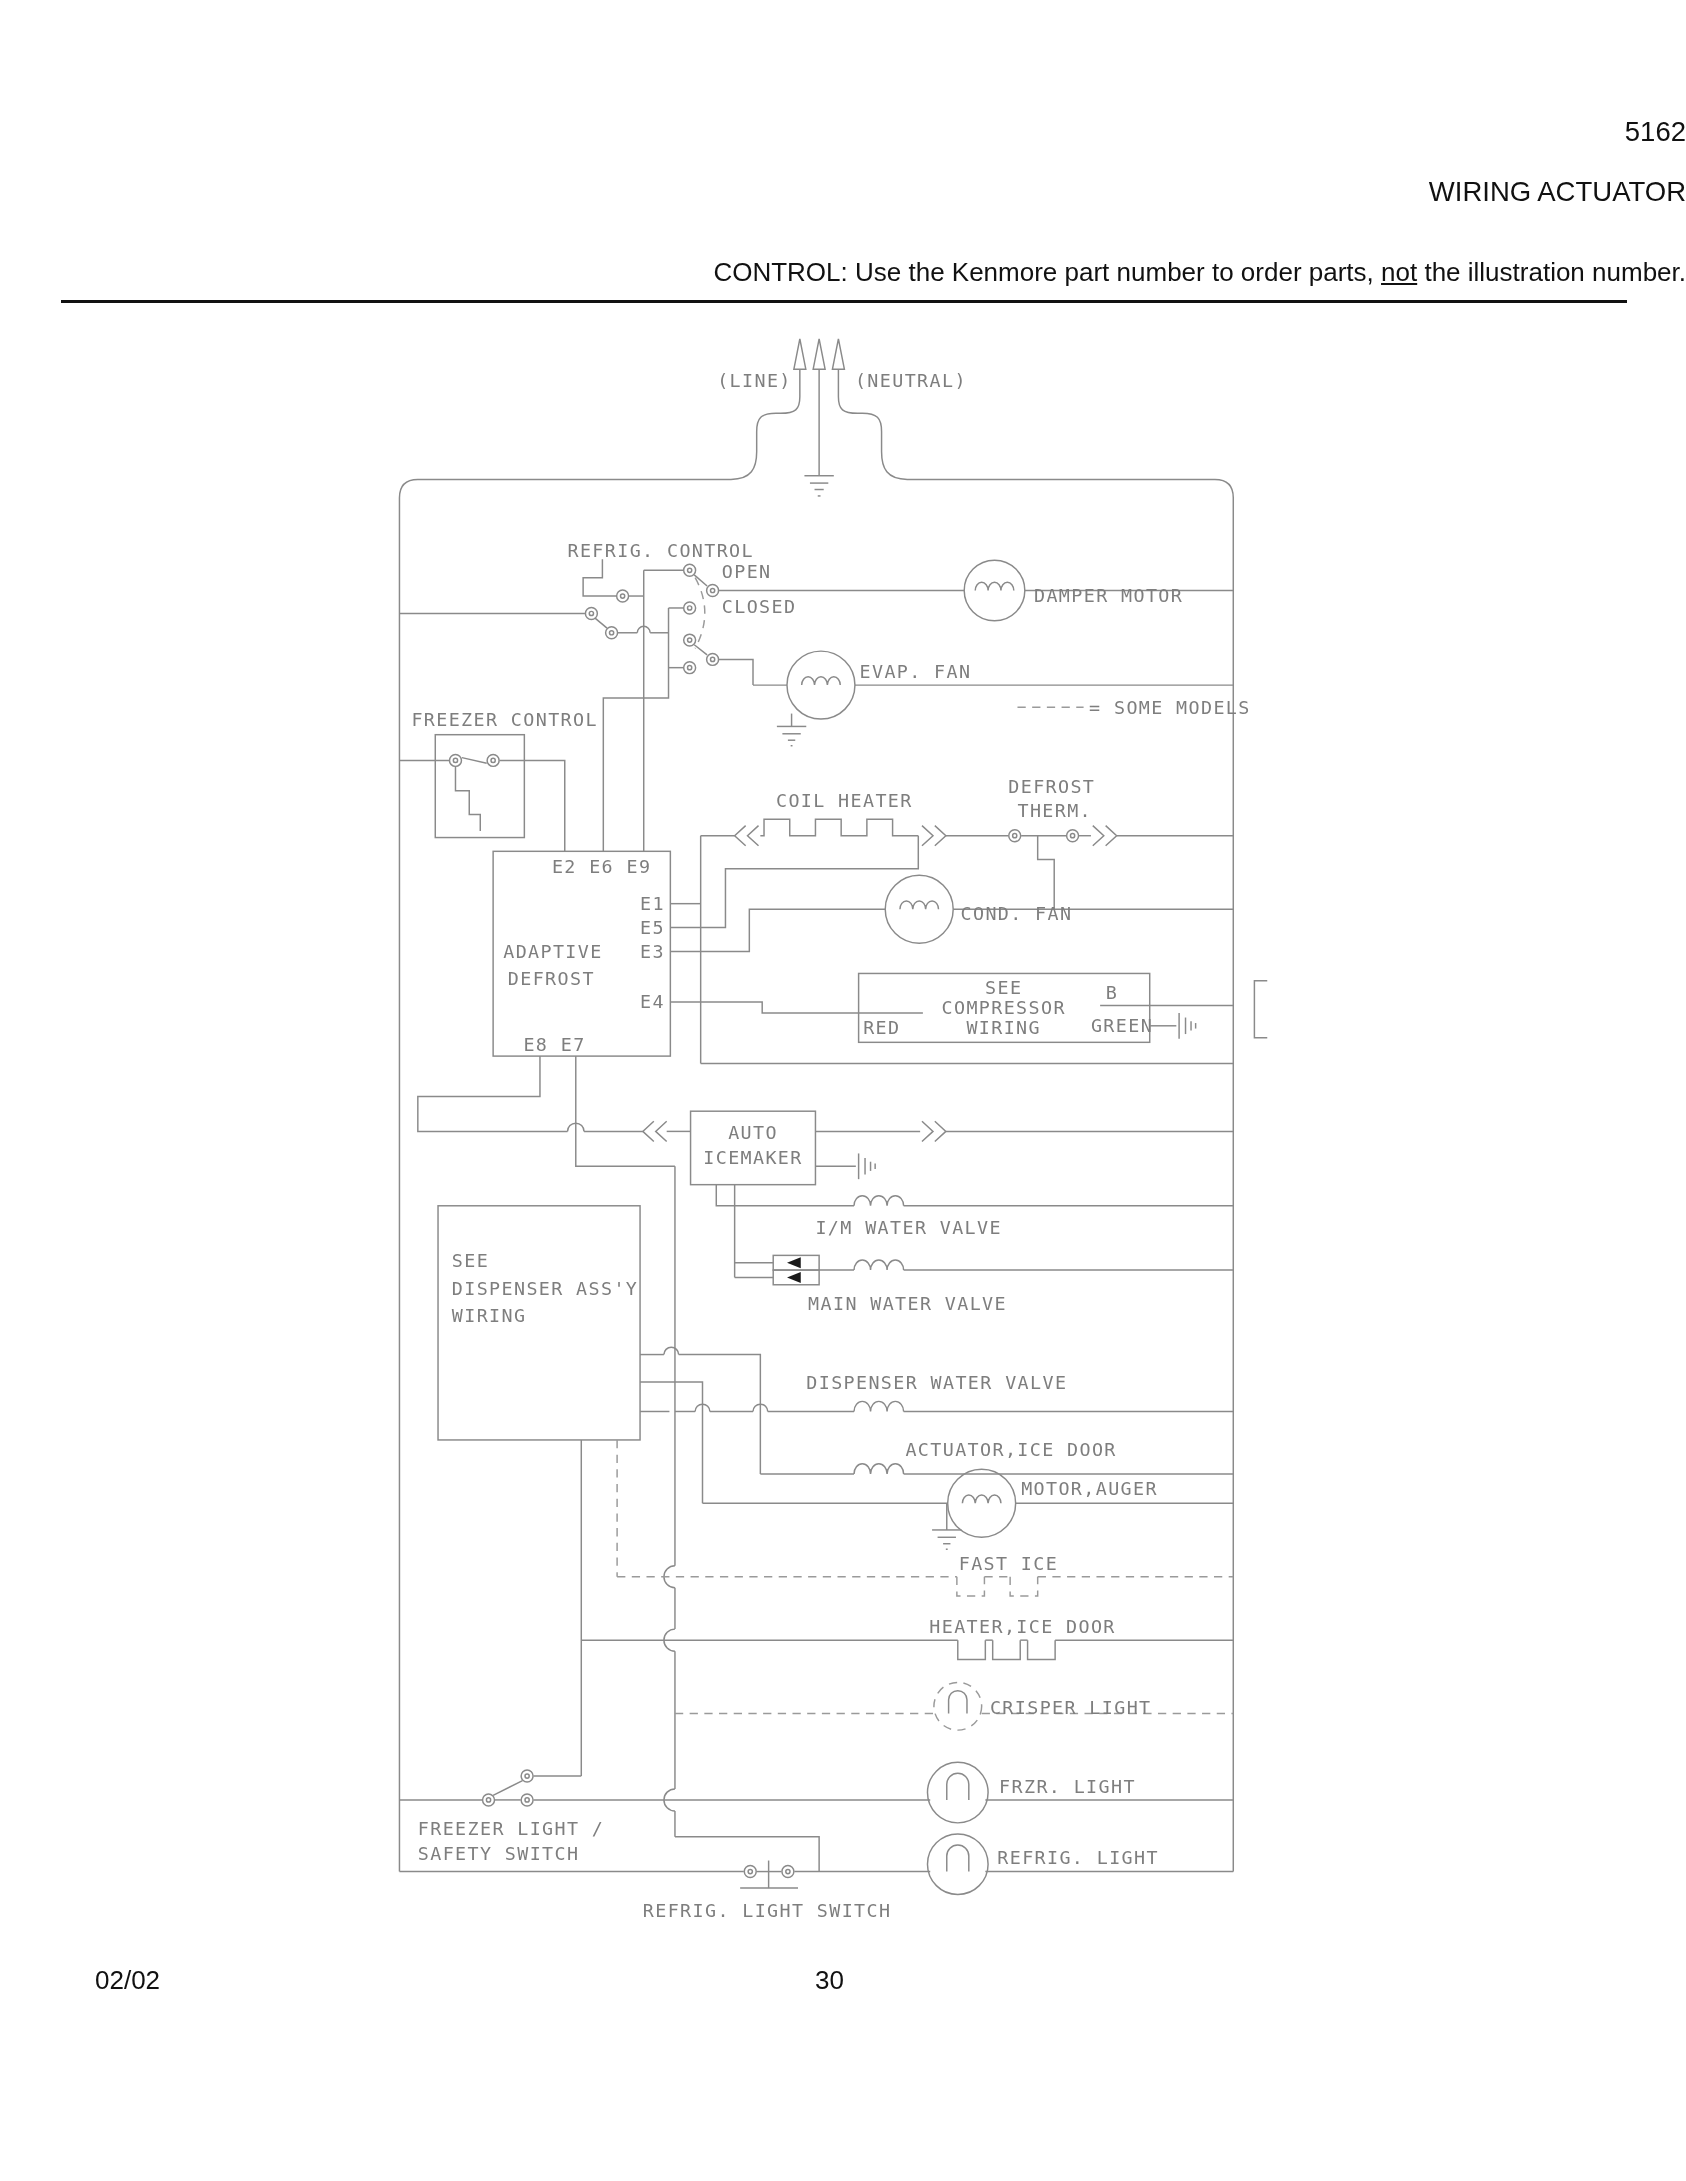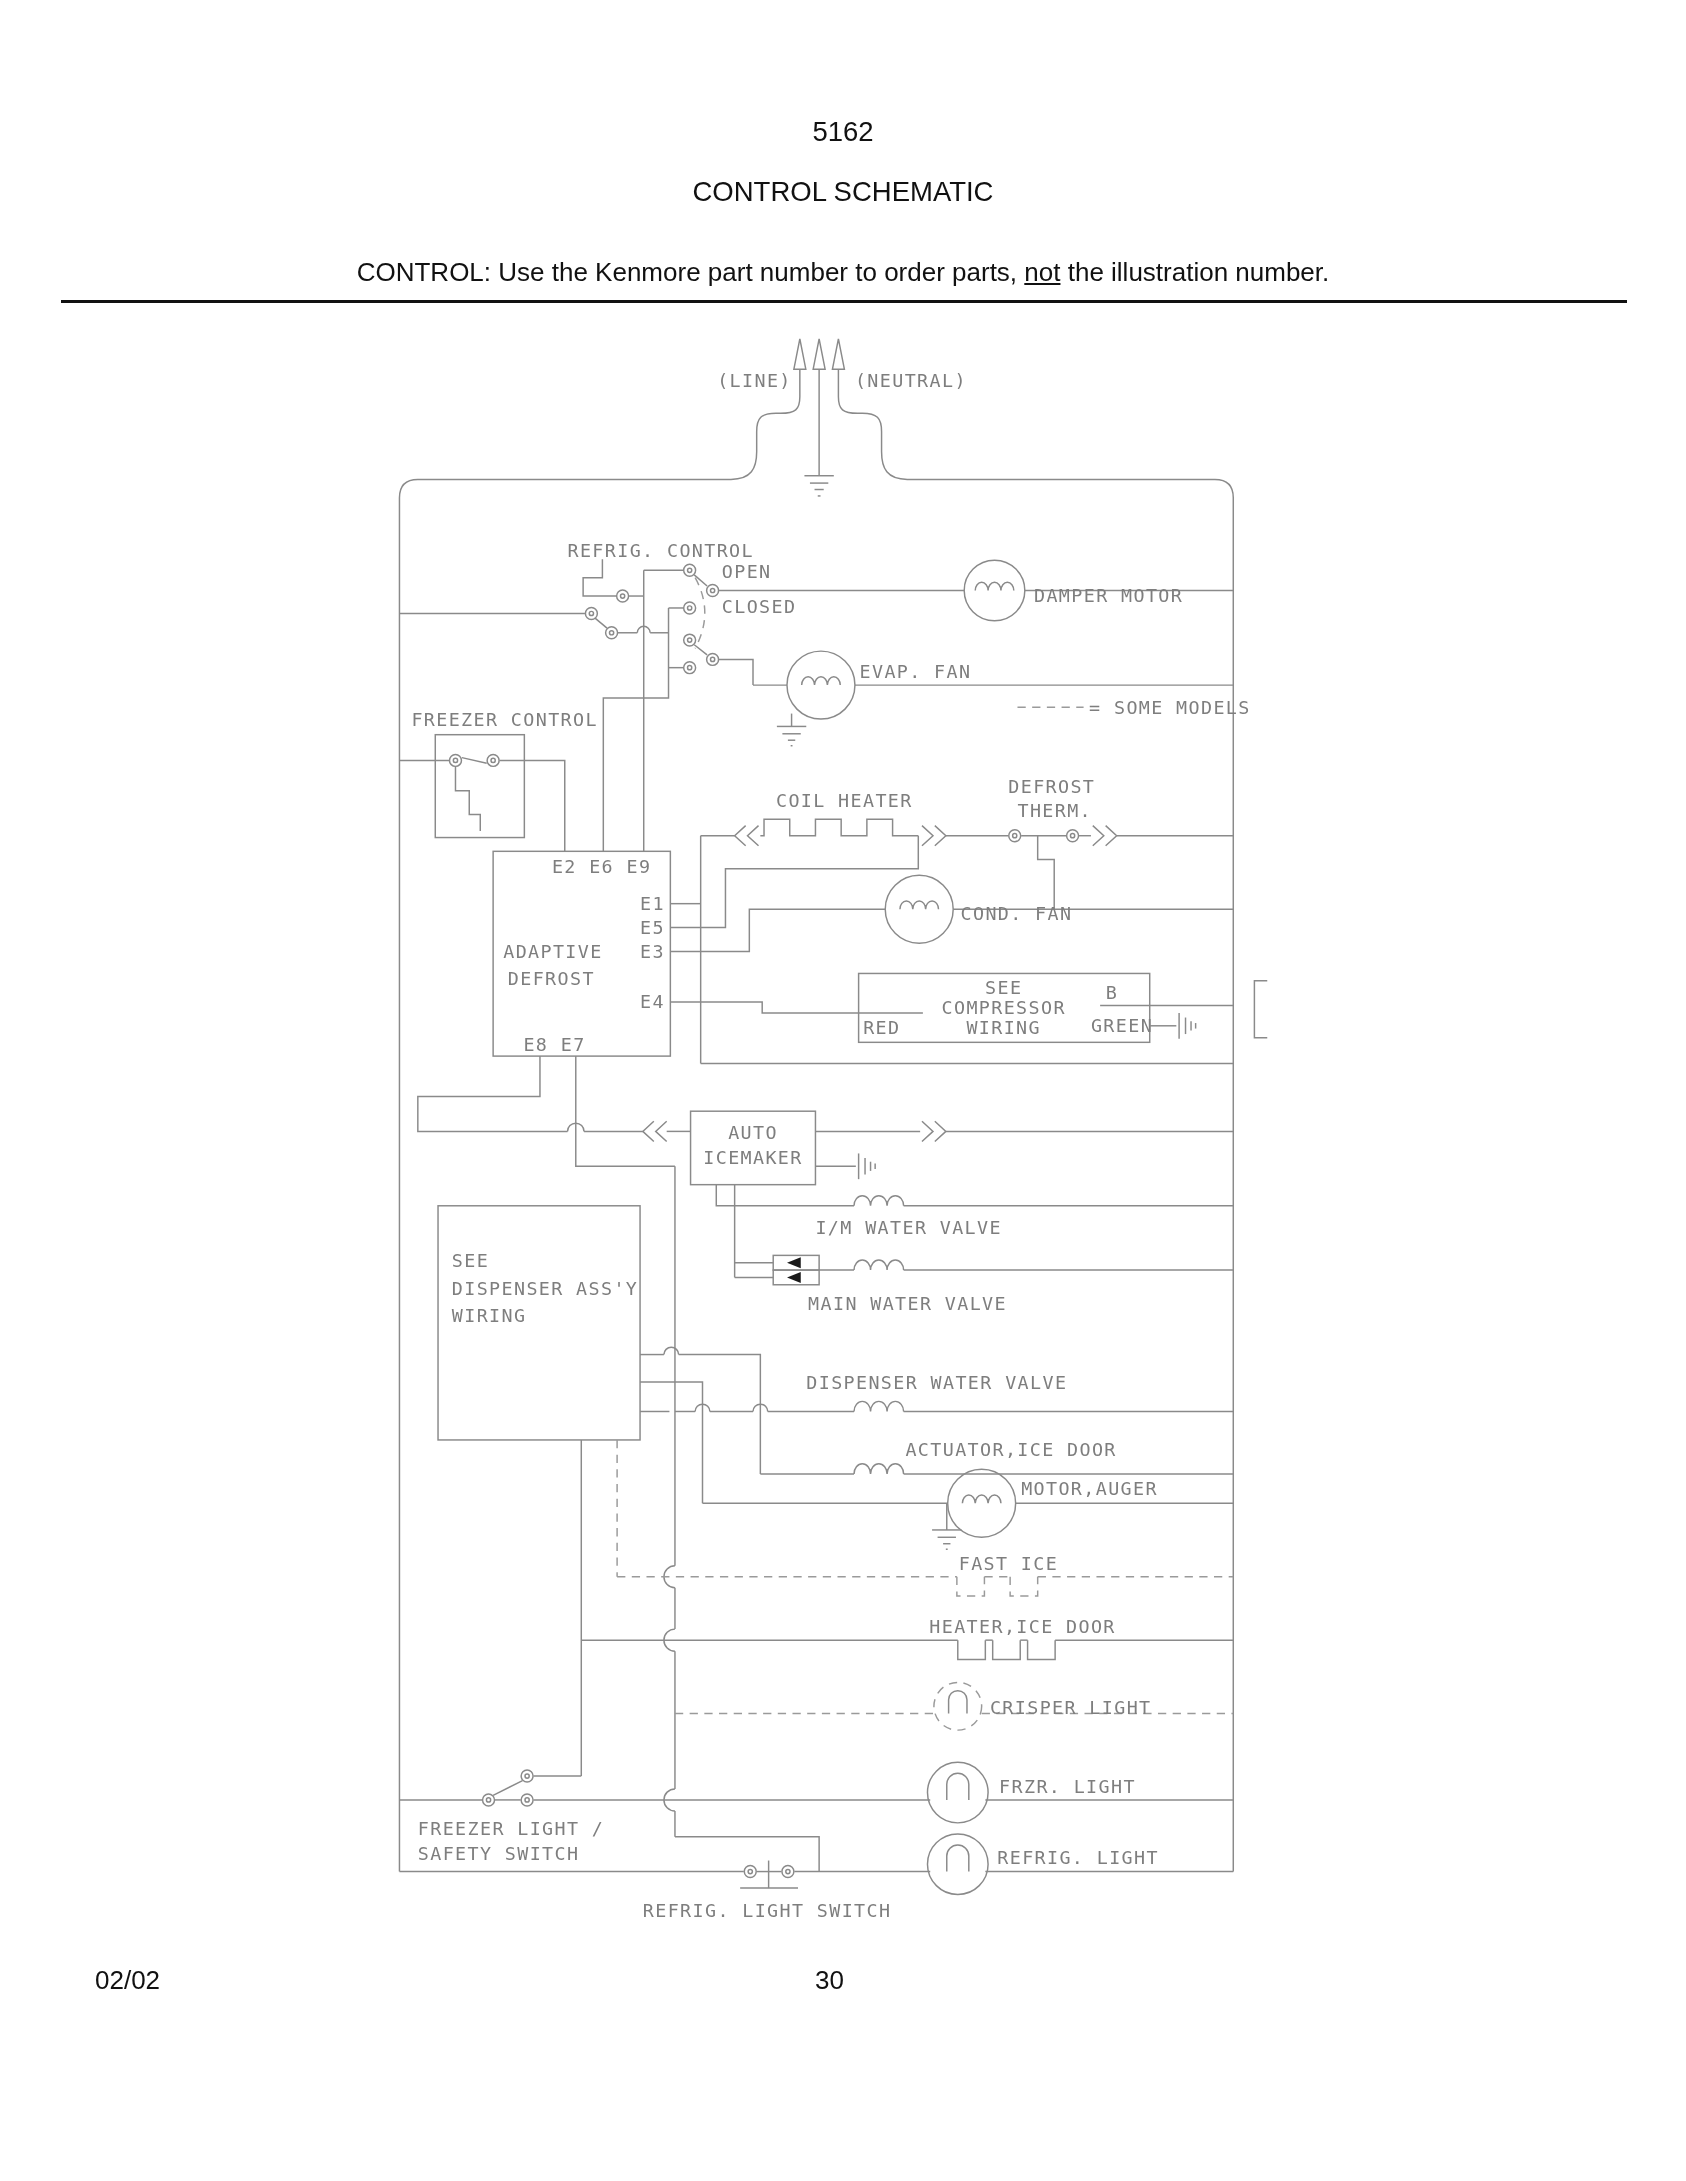"5162" .hdr { text-align: center -> right }
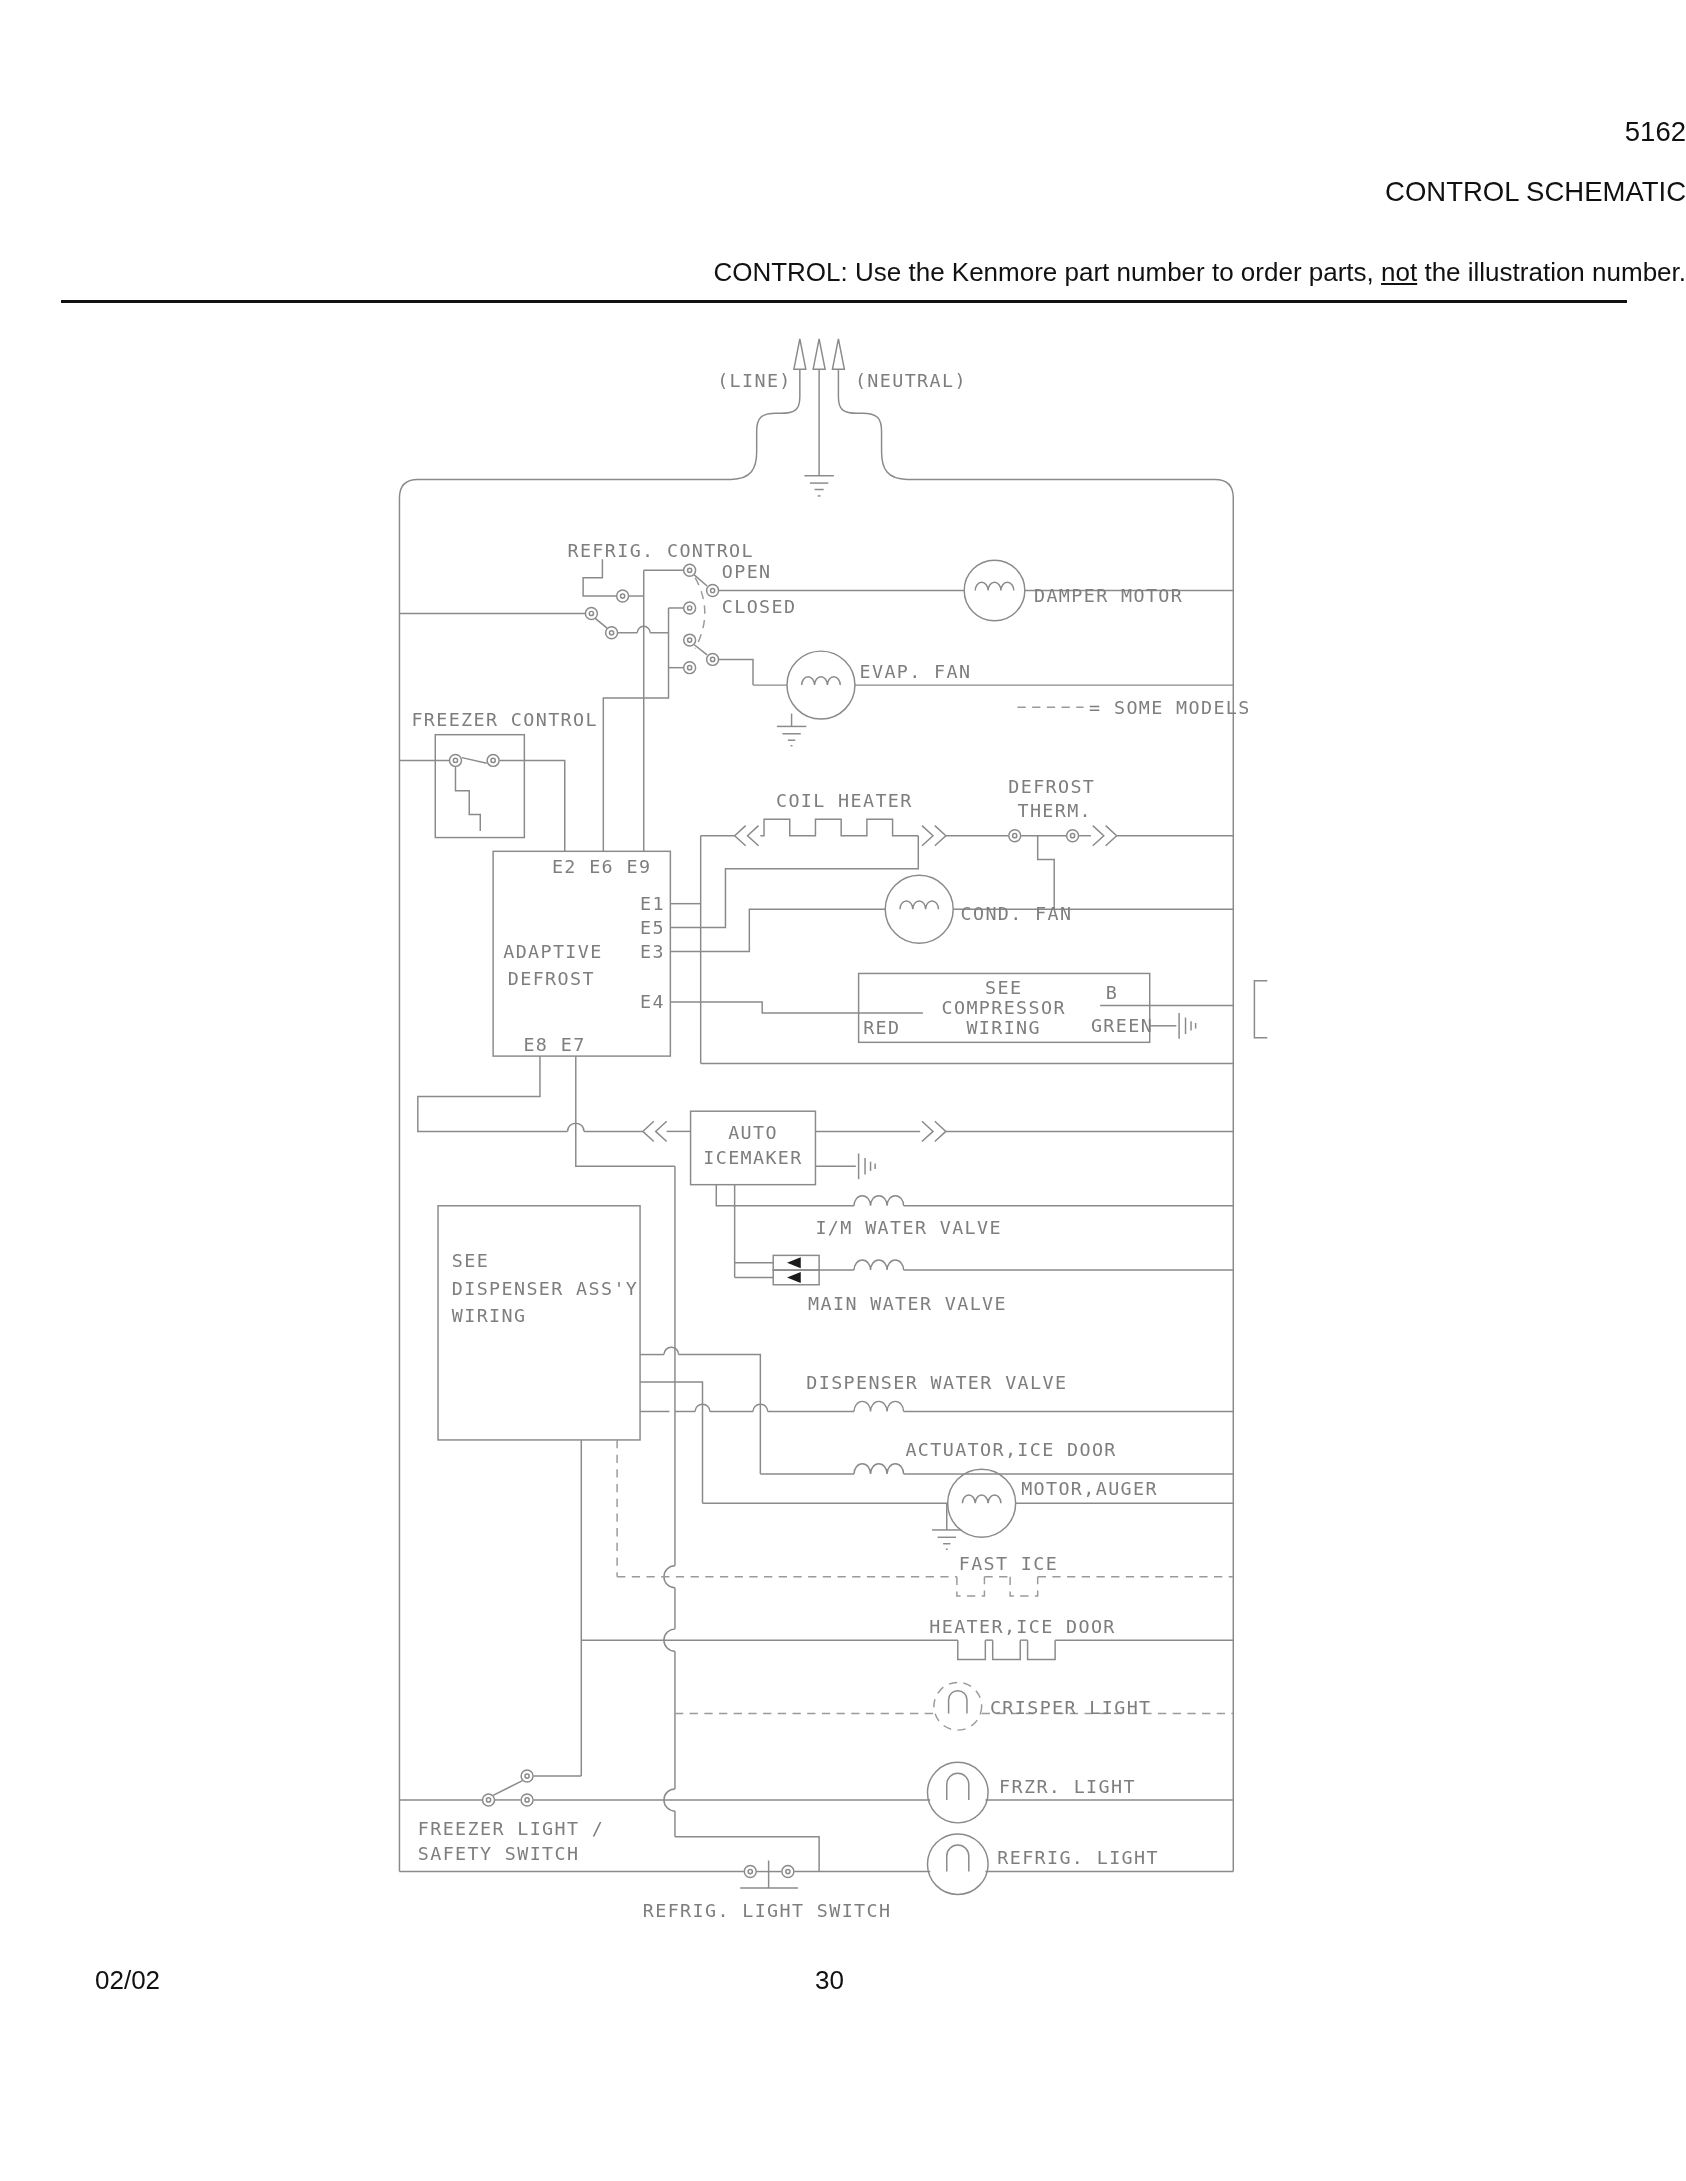"CONTROL SCHEMATIC" div.hdr { text: CONTROL SCHEMATIC -> WIRING ACTUATOR }
